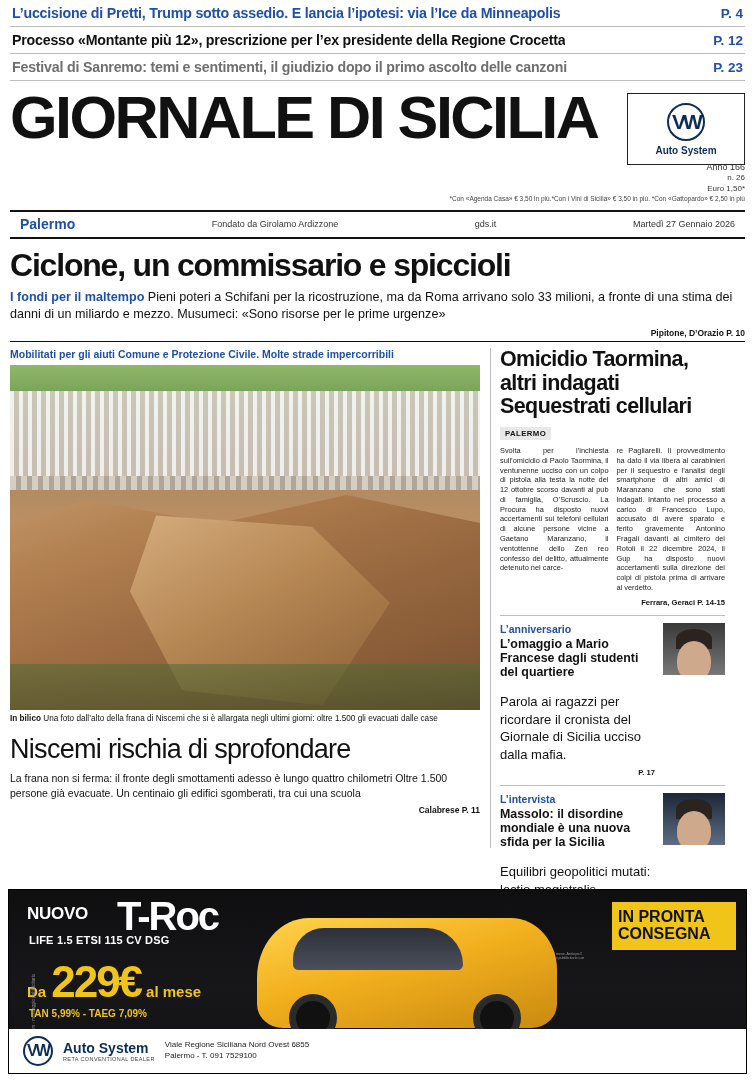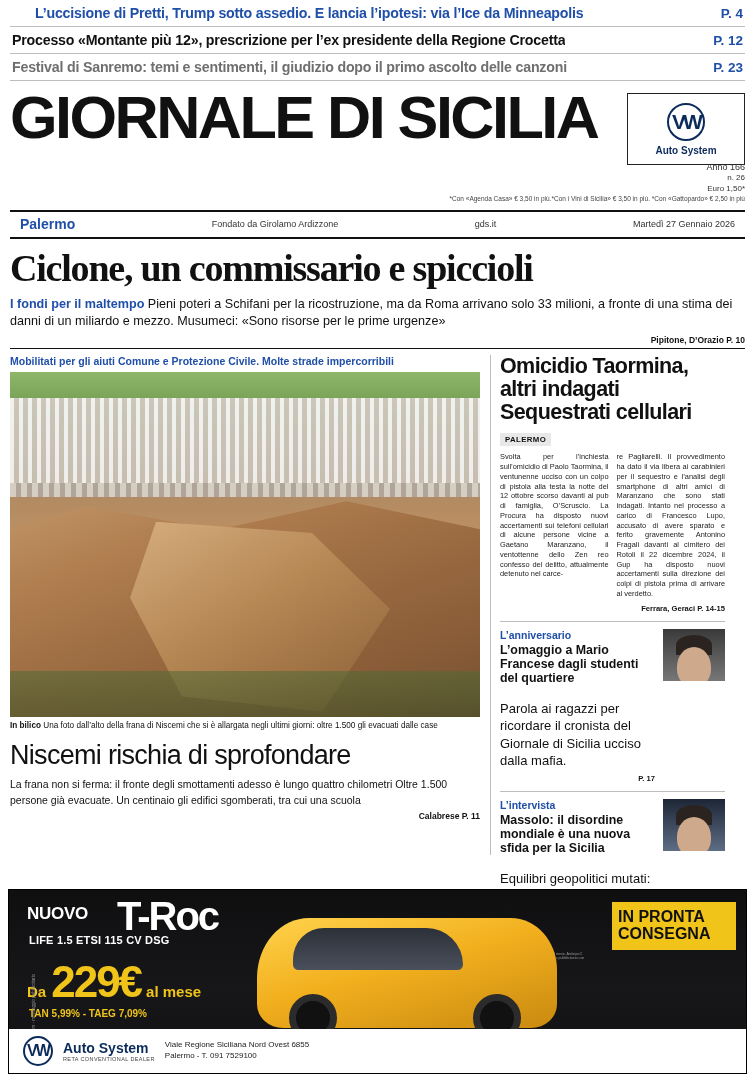"L’uccisione di Pretti, Trump sotto" .t-blue { margin-left: 23px -> none }
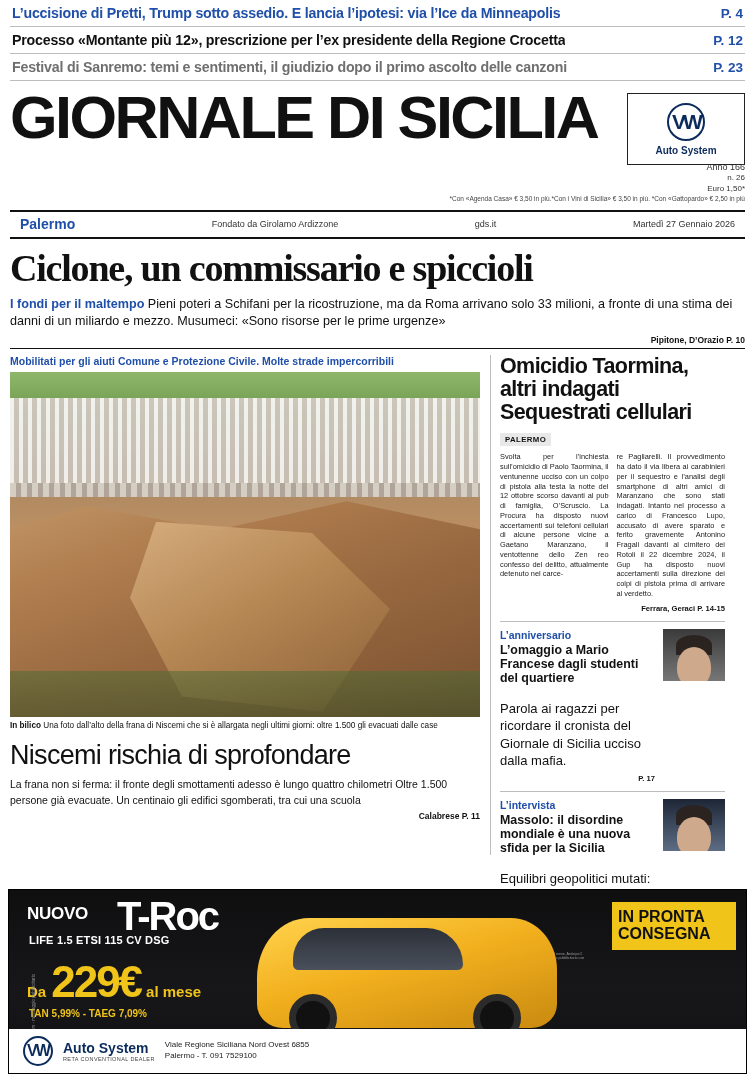"Ciclone, un commissario e spiccioli" .lead h1 { font-family: Liberation Serif, serif -> none; font-size: 38px -> 32px }
